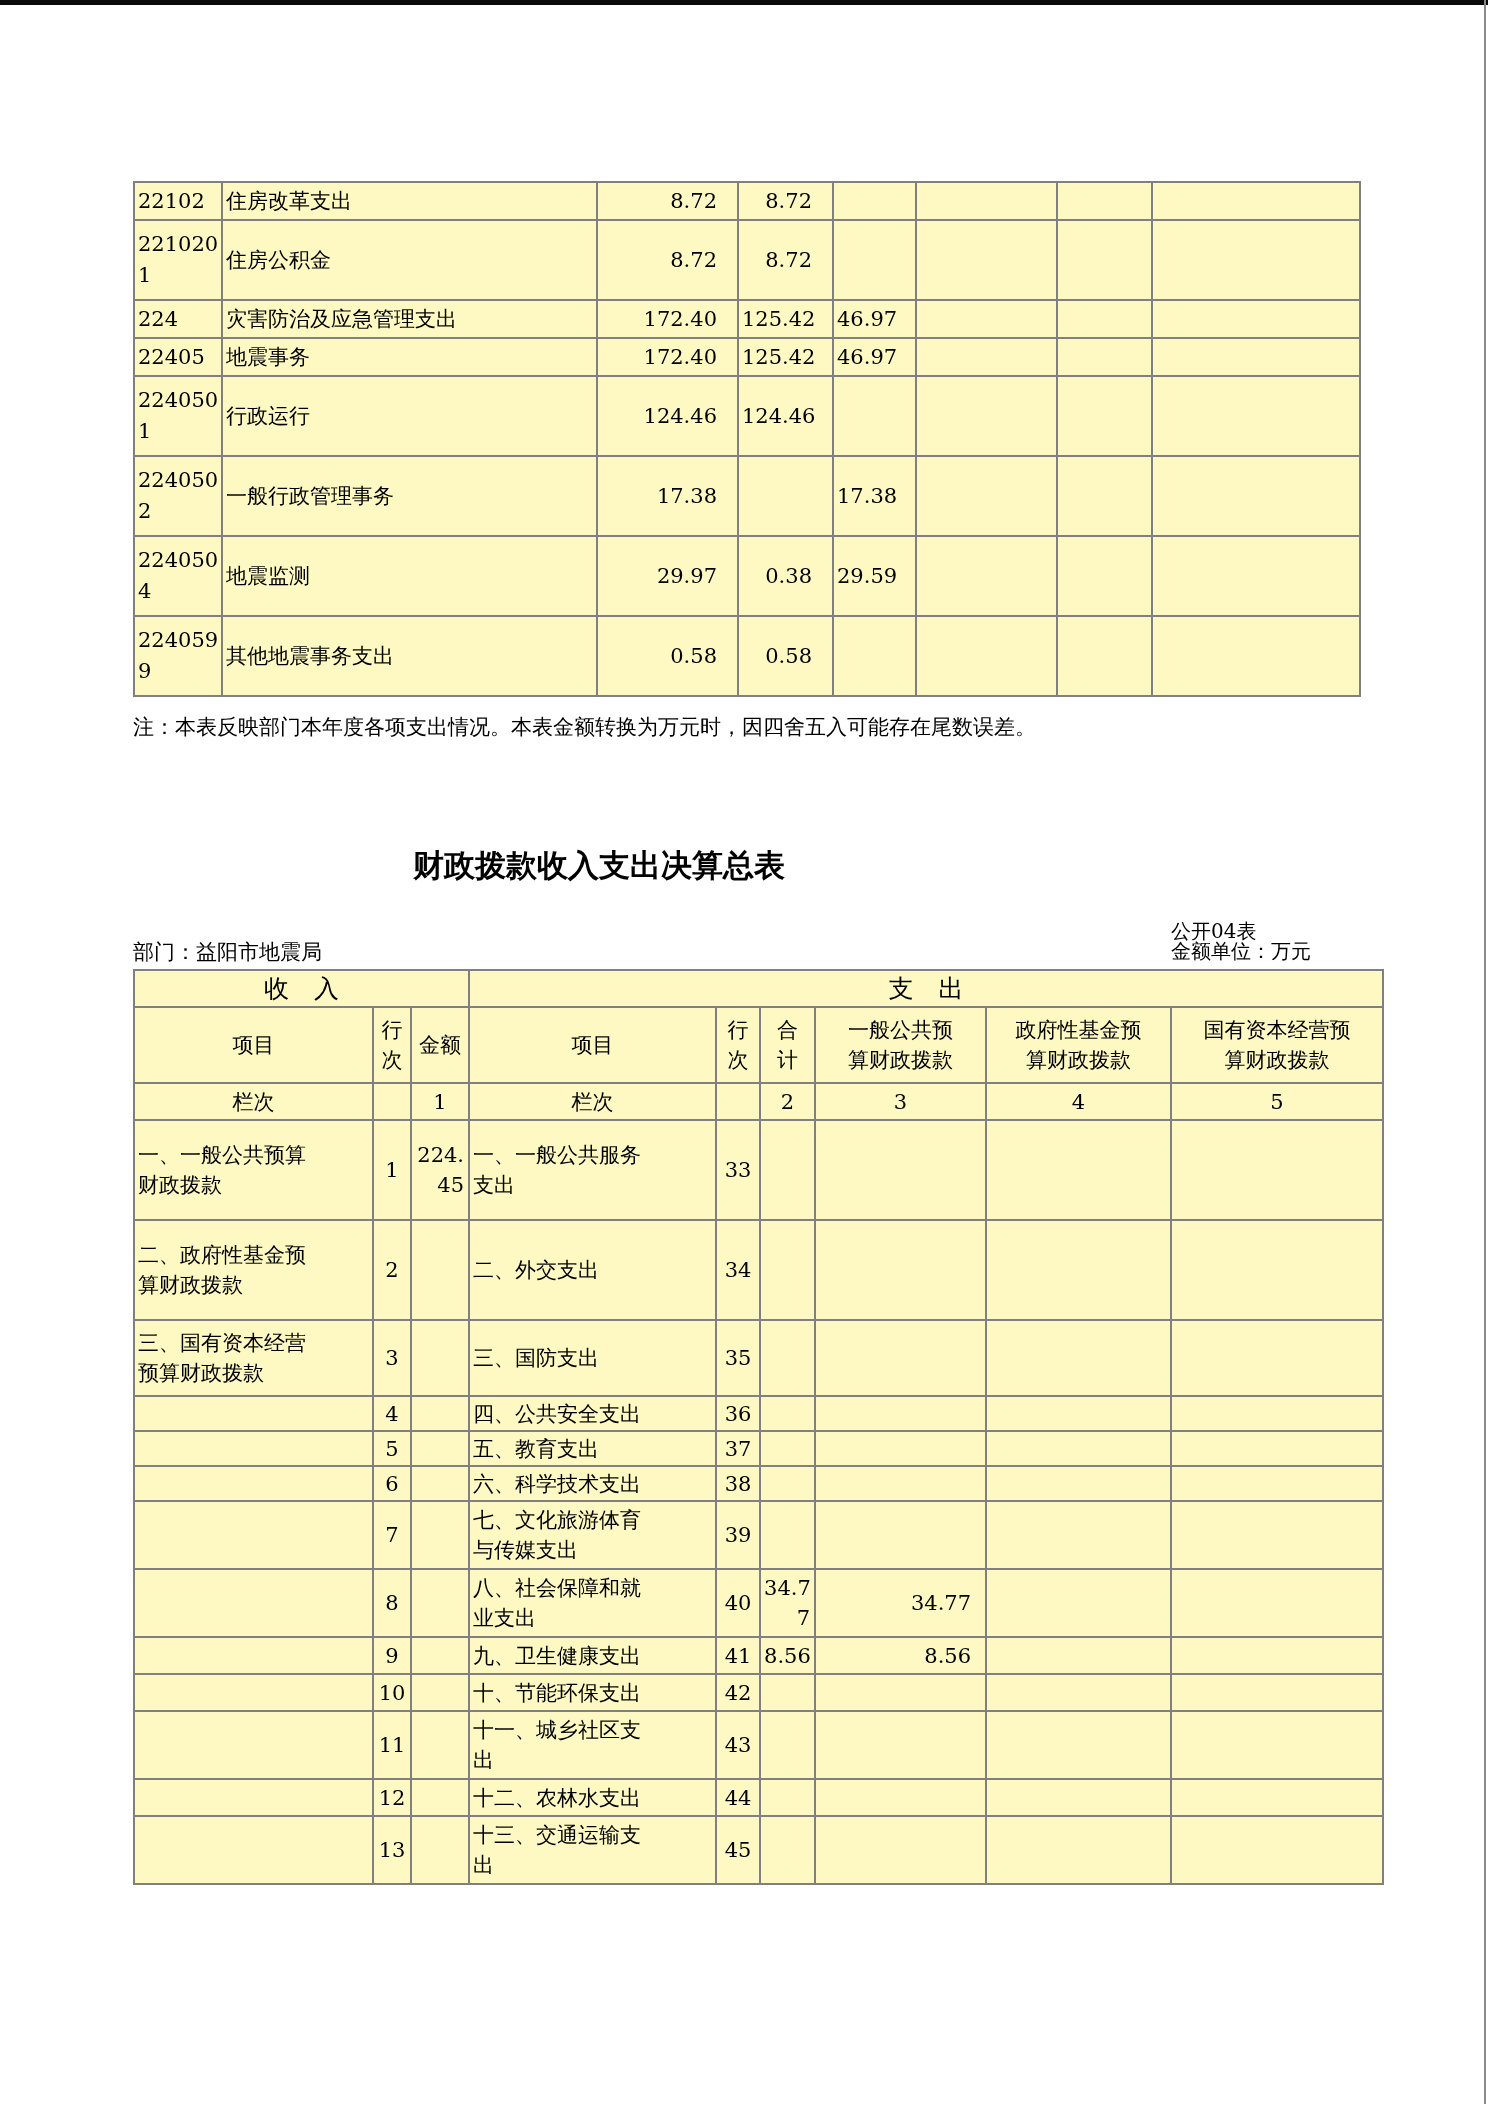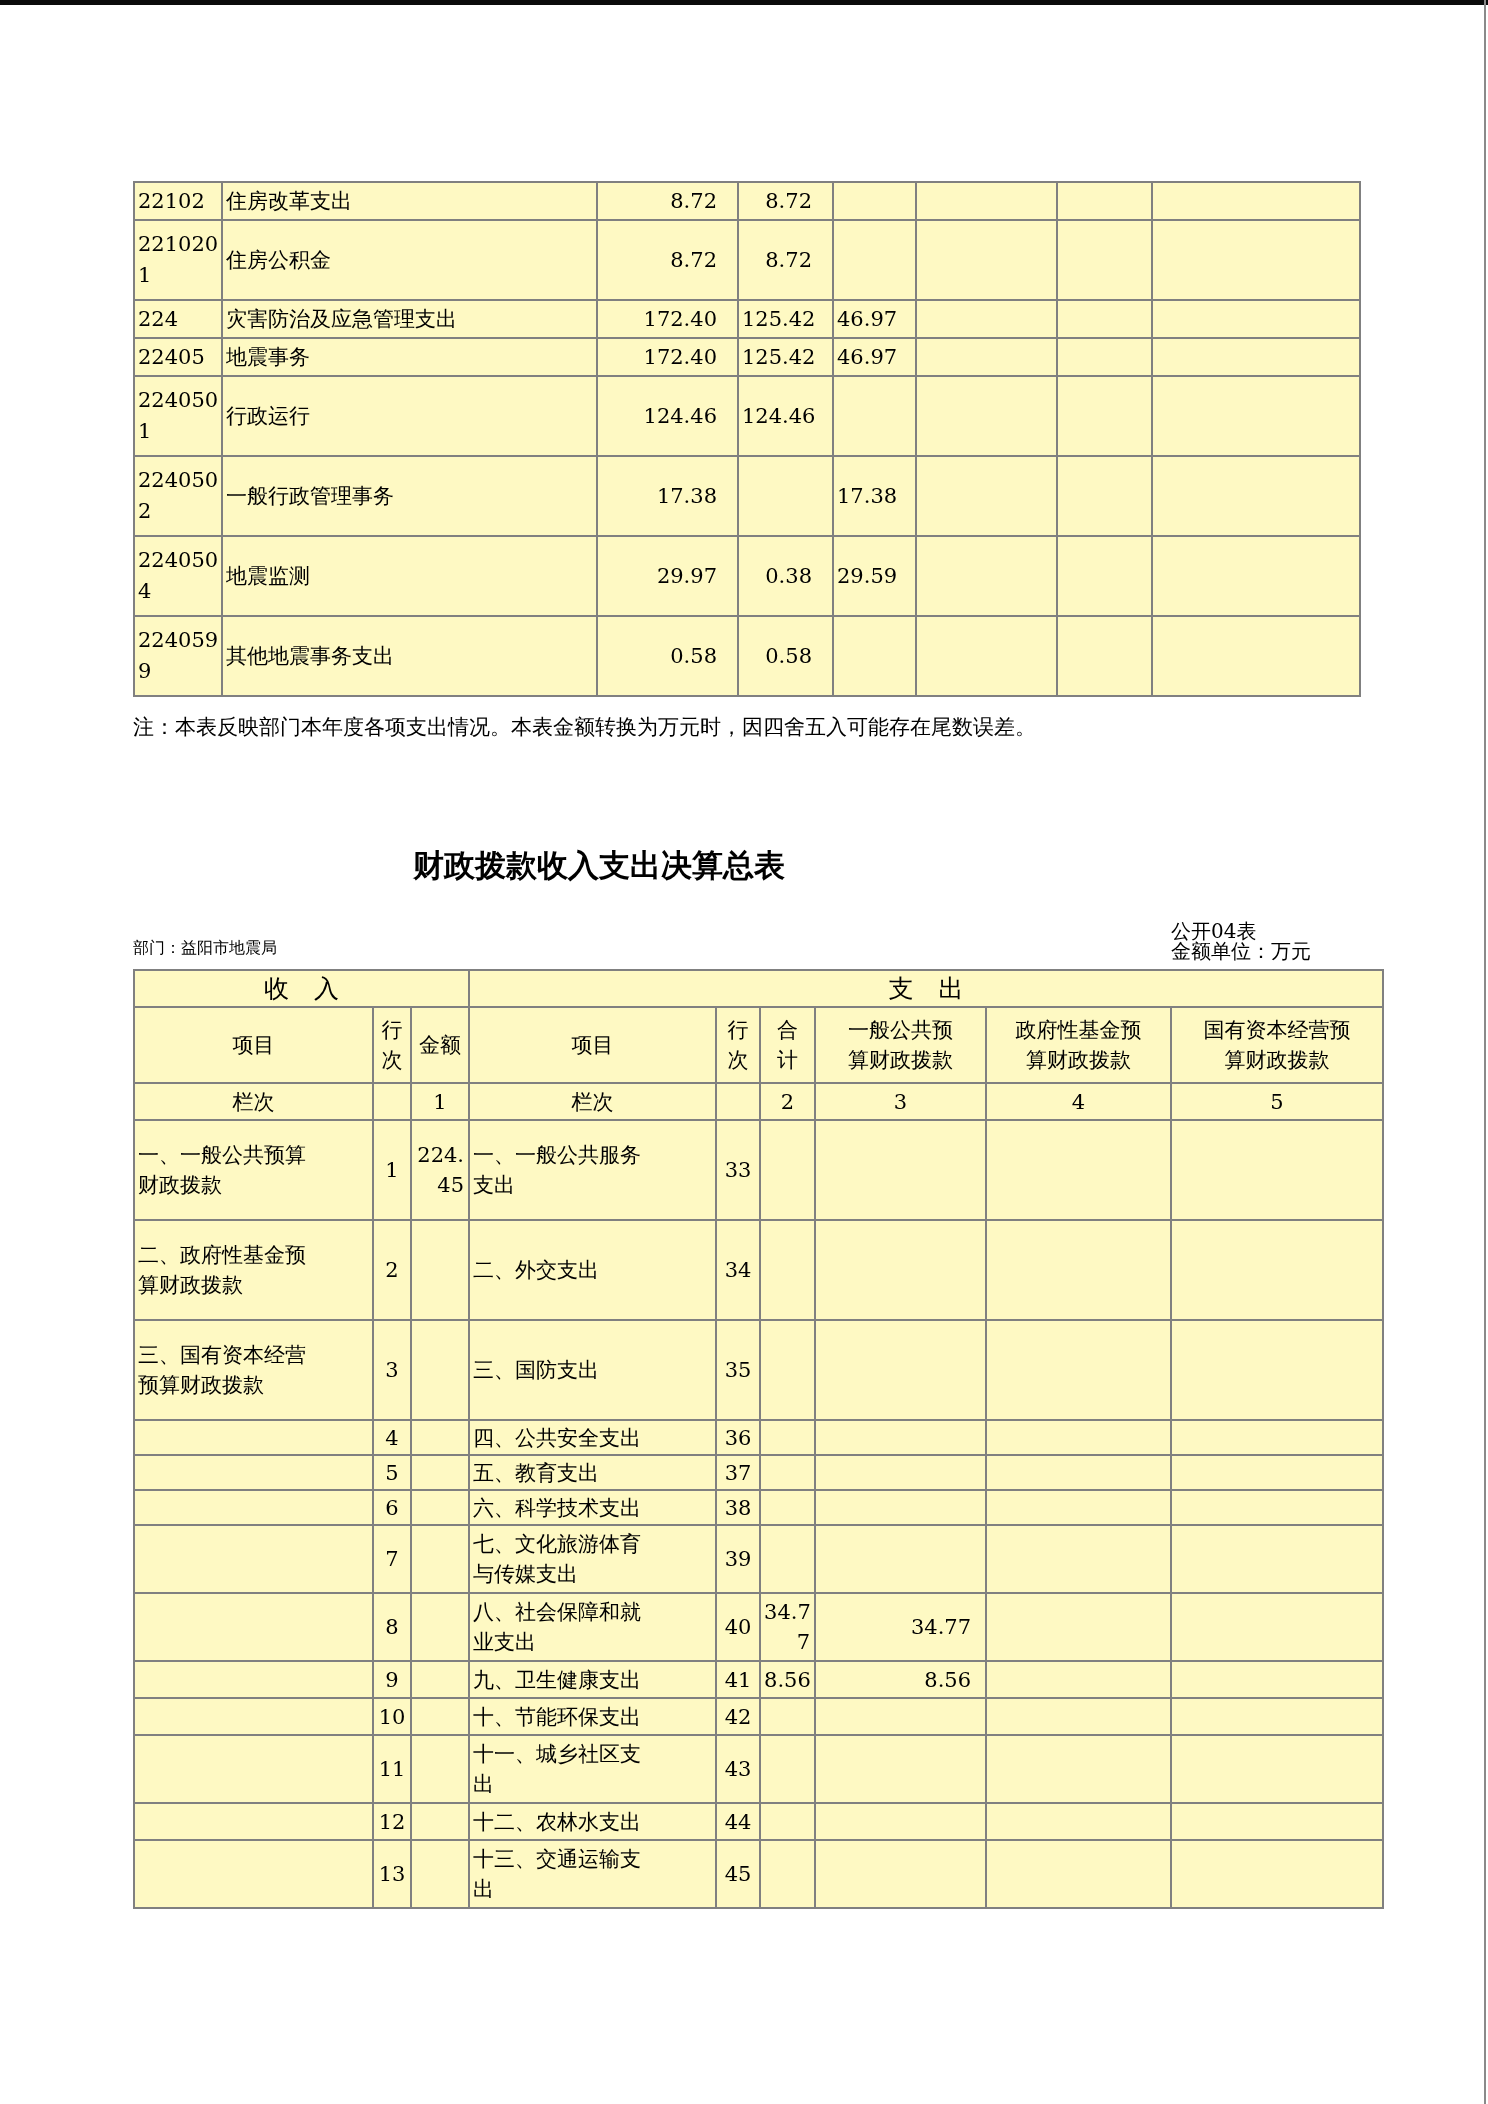"部门：益阳市地震局" #dept-line { font-size: 16px -> 21px }
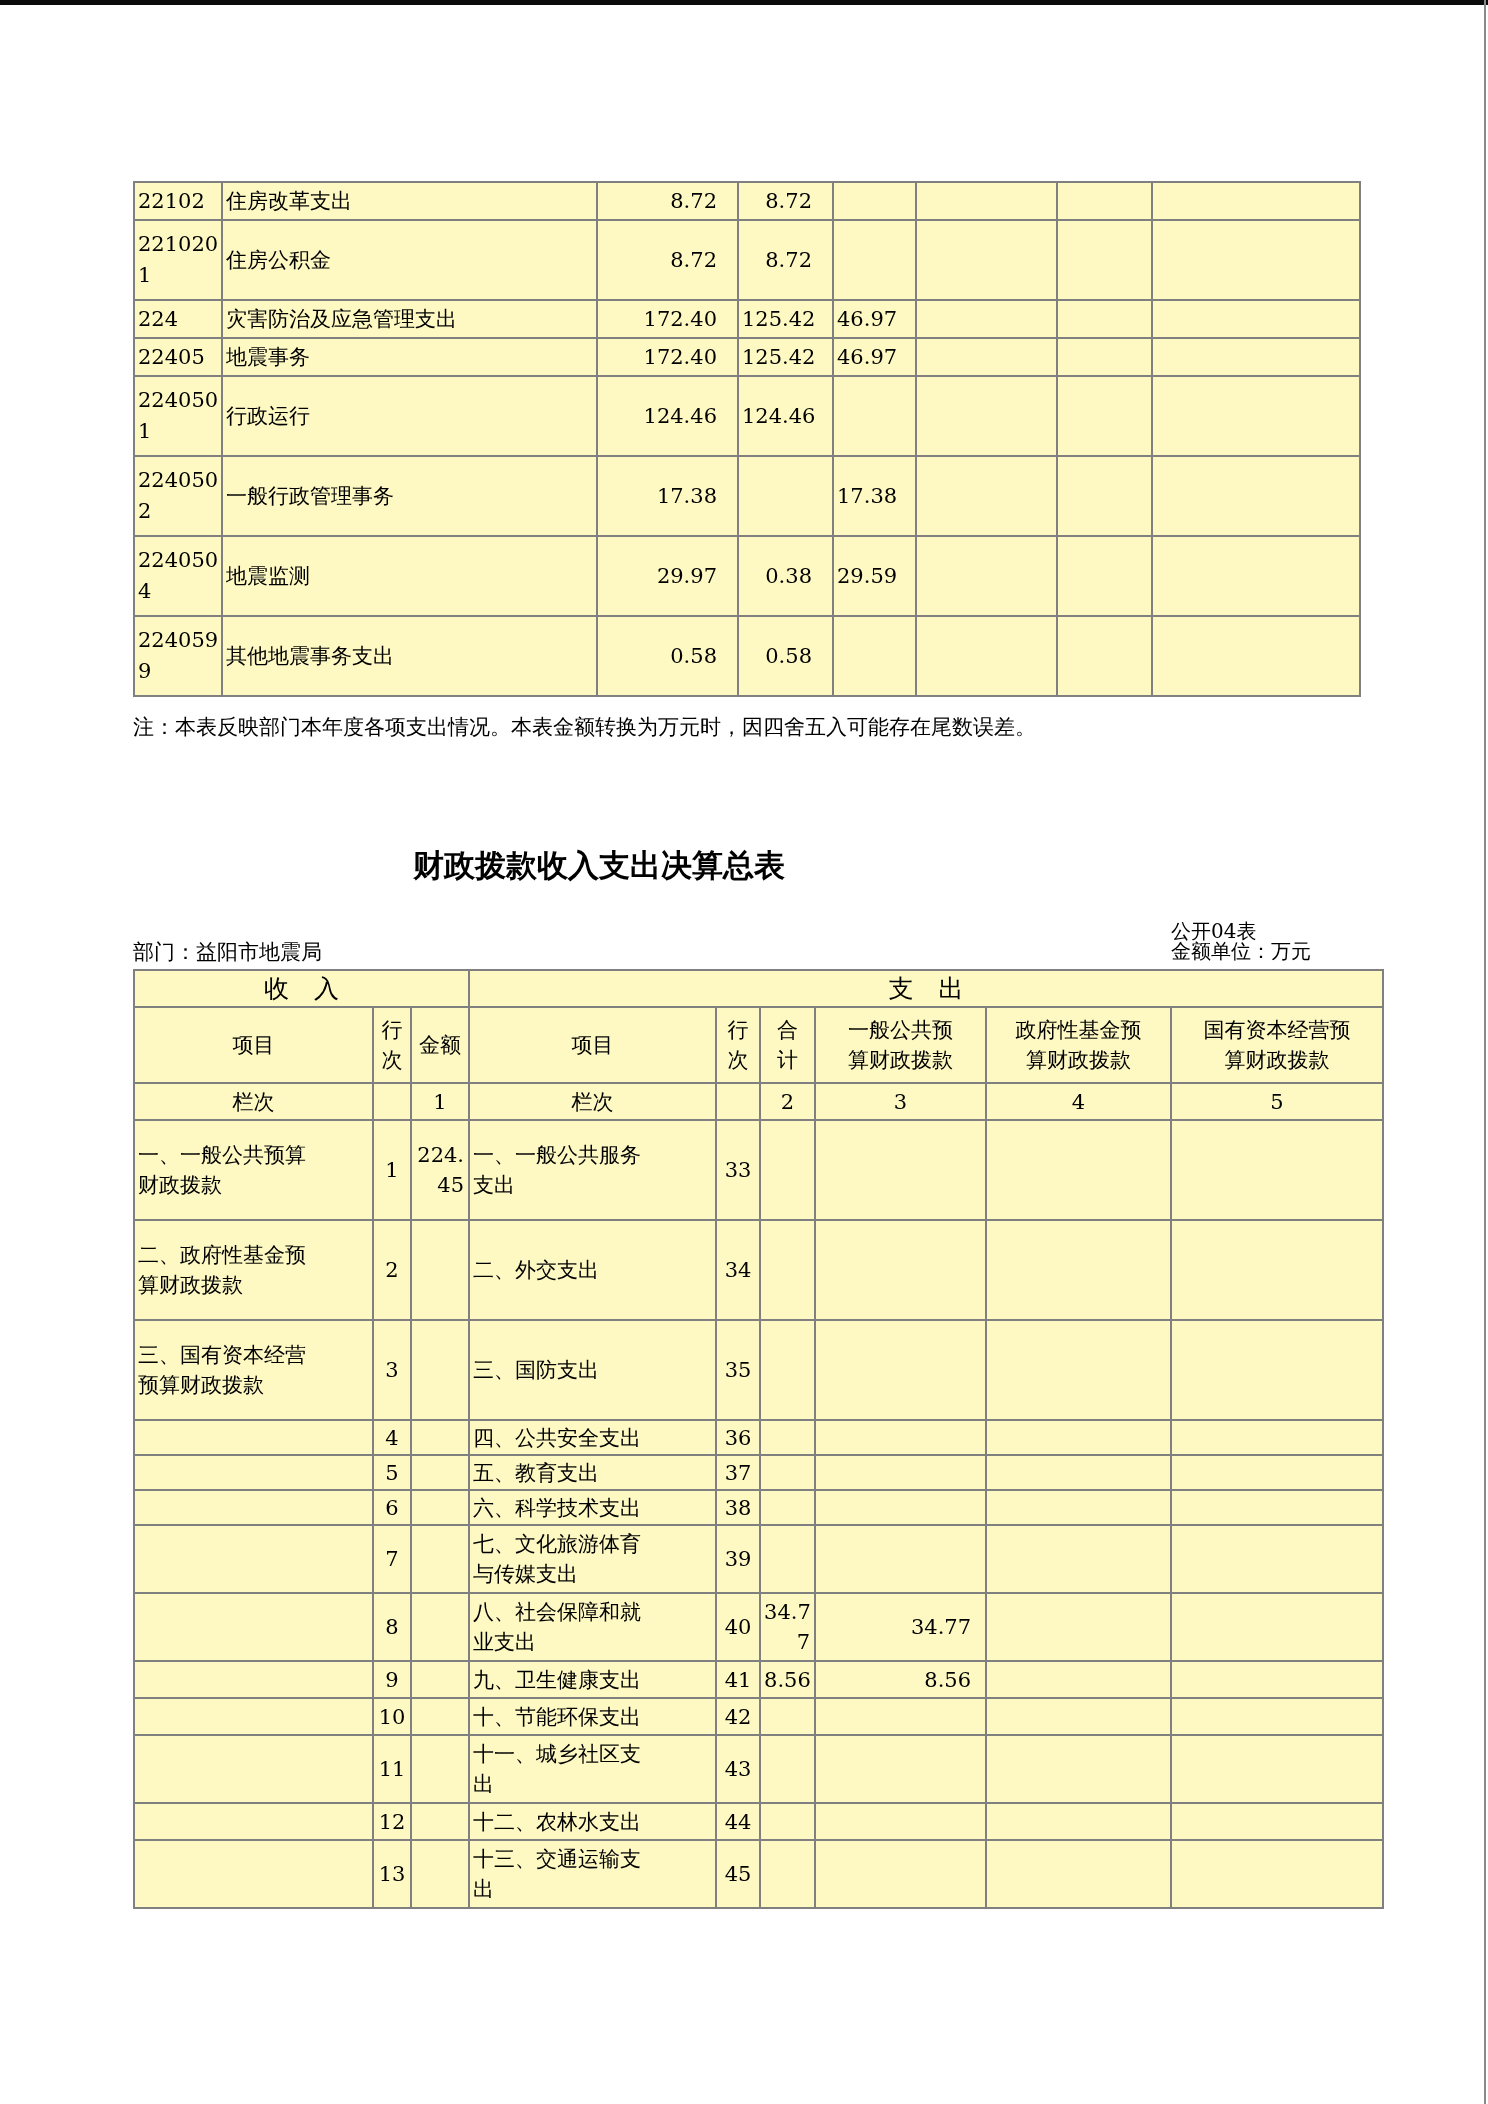"三、国有资本经营" tr { height: 100px -> 76px }
